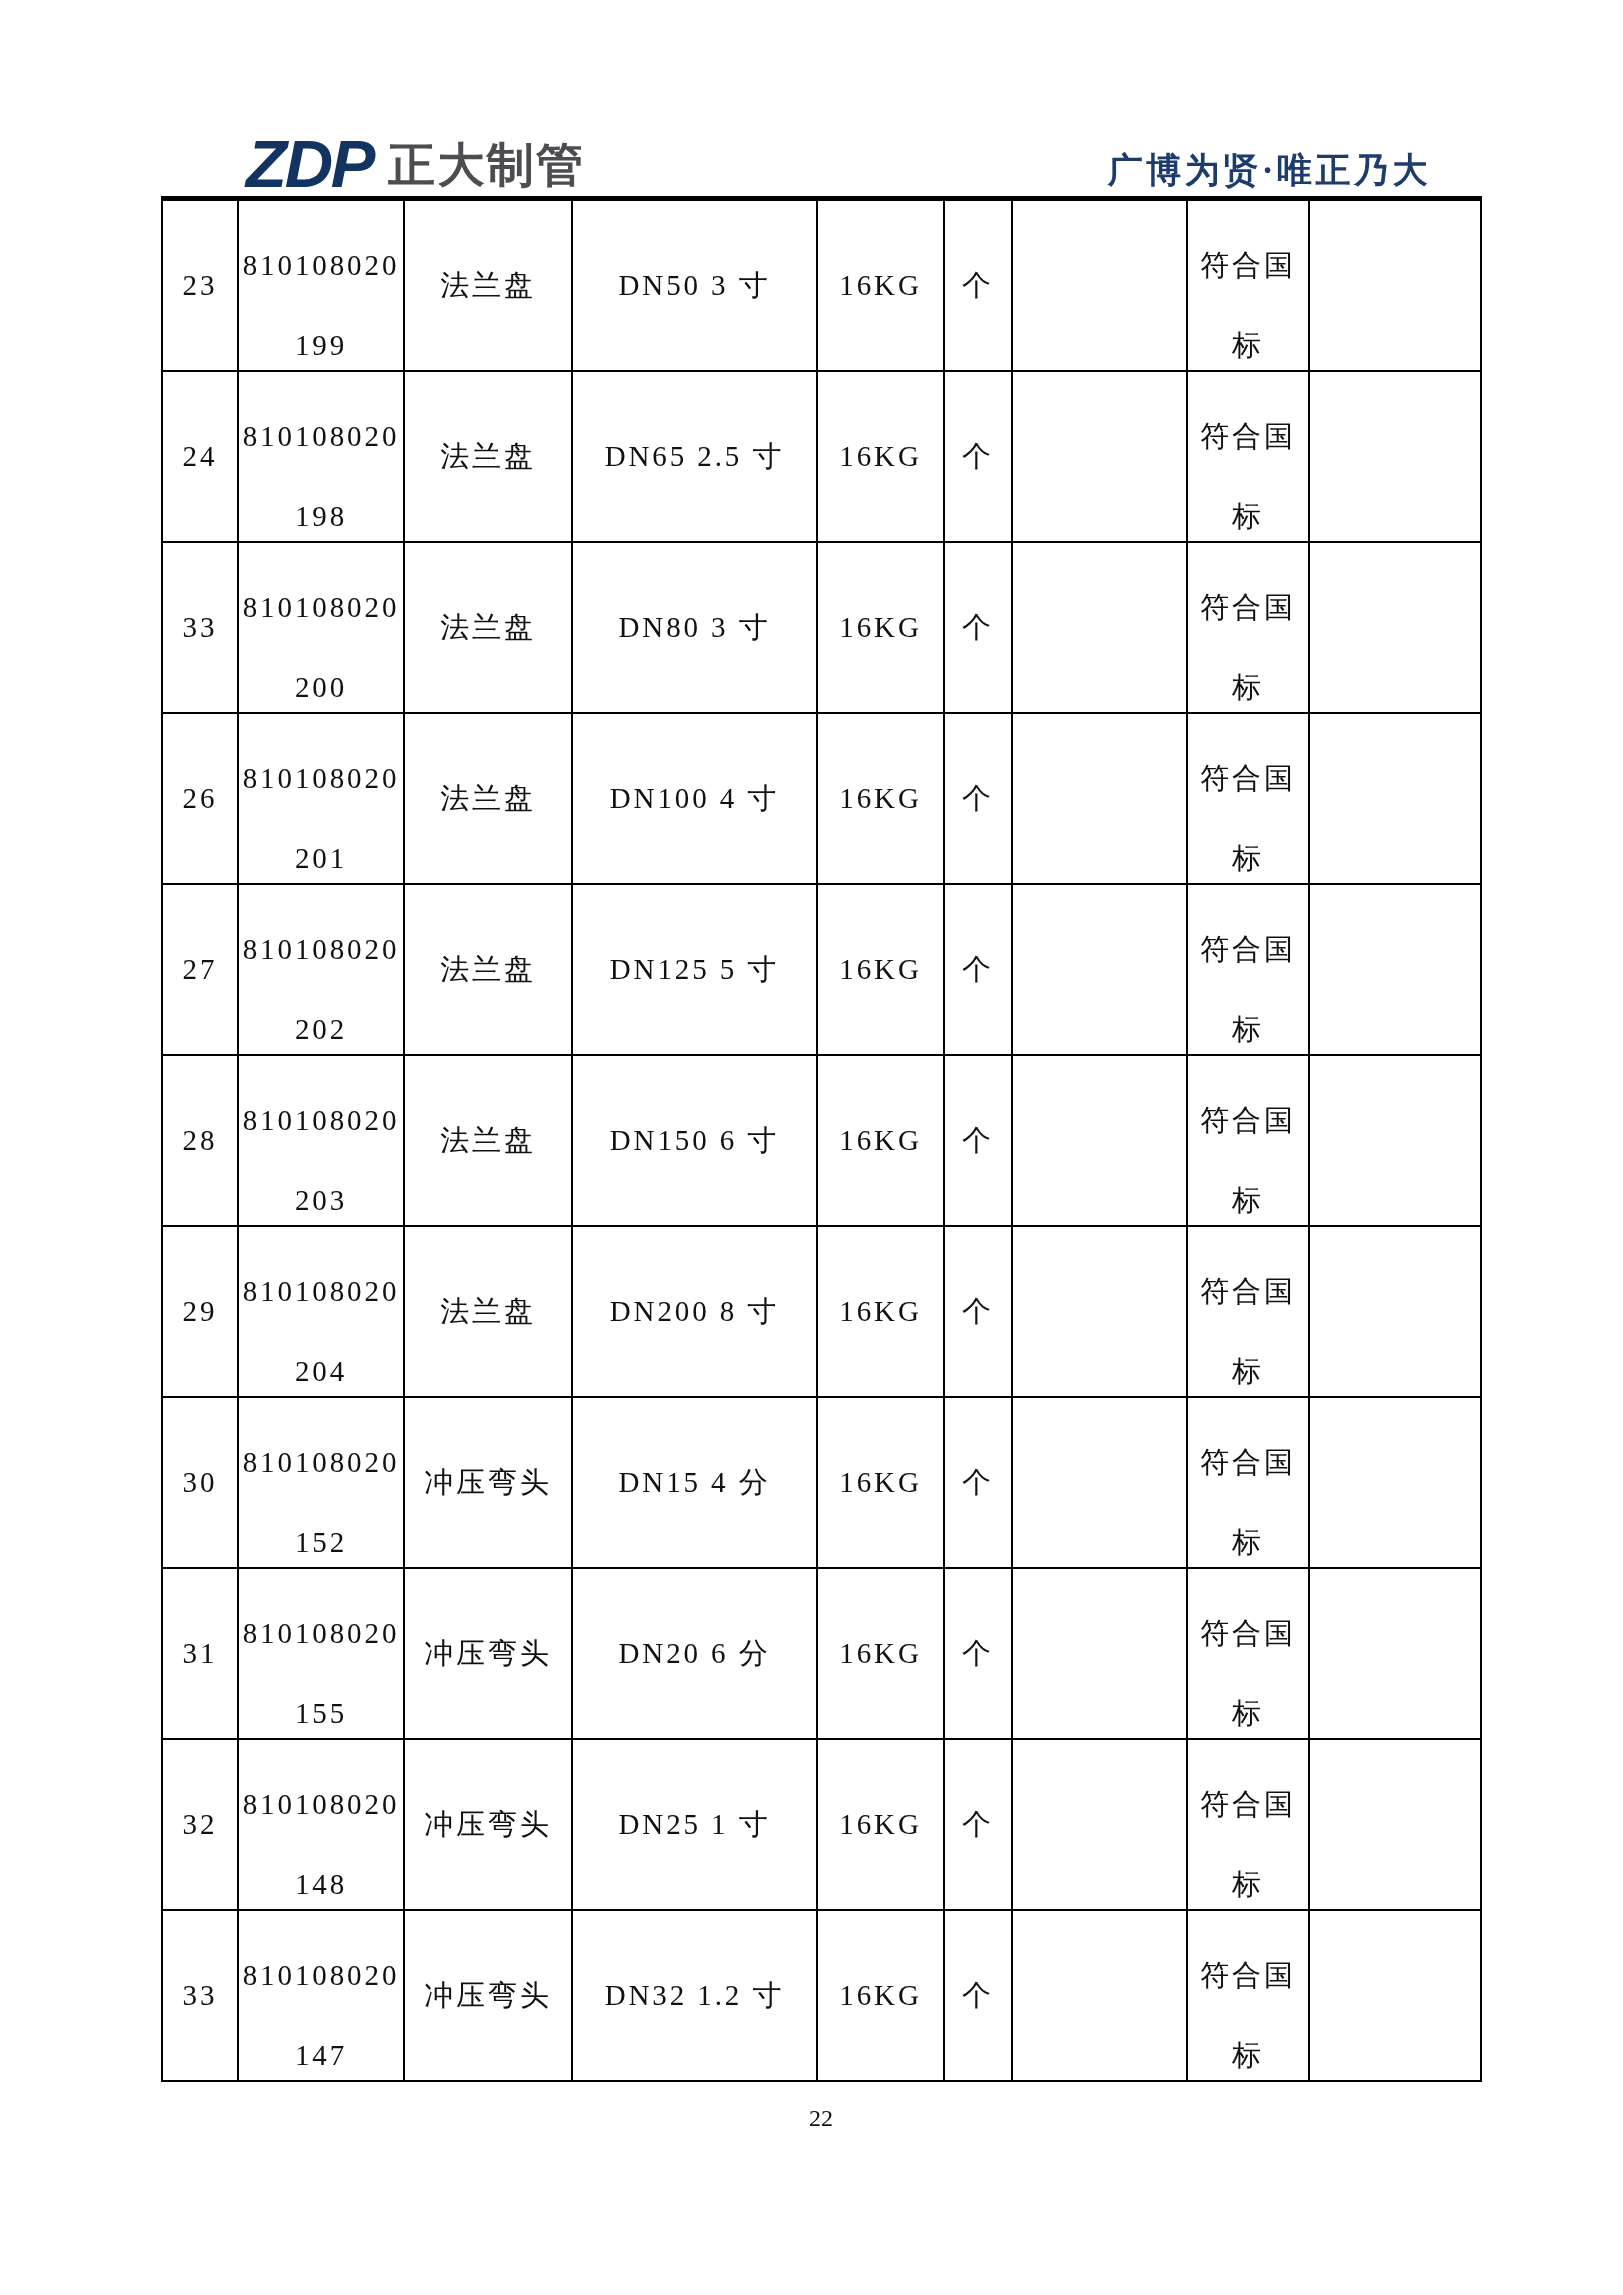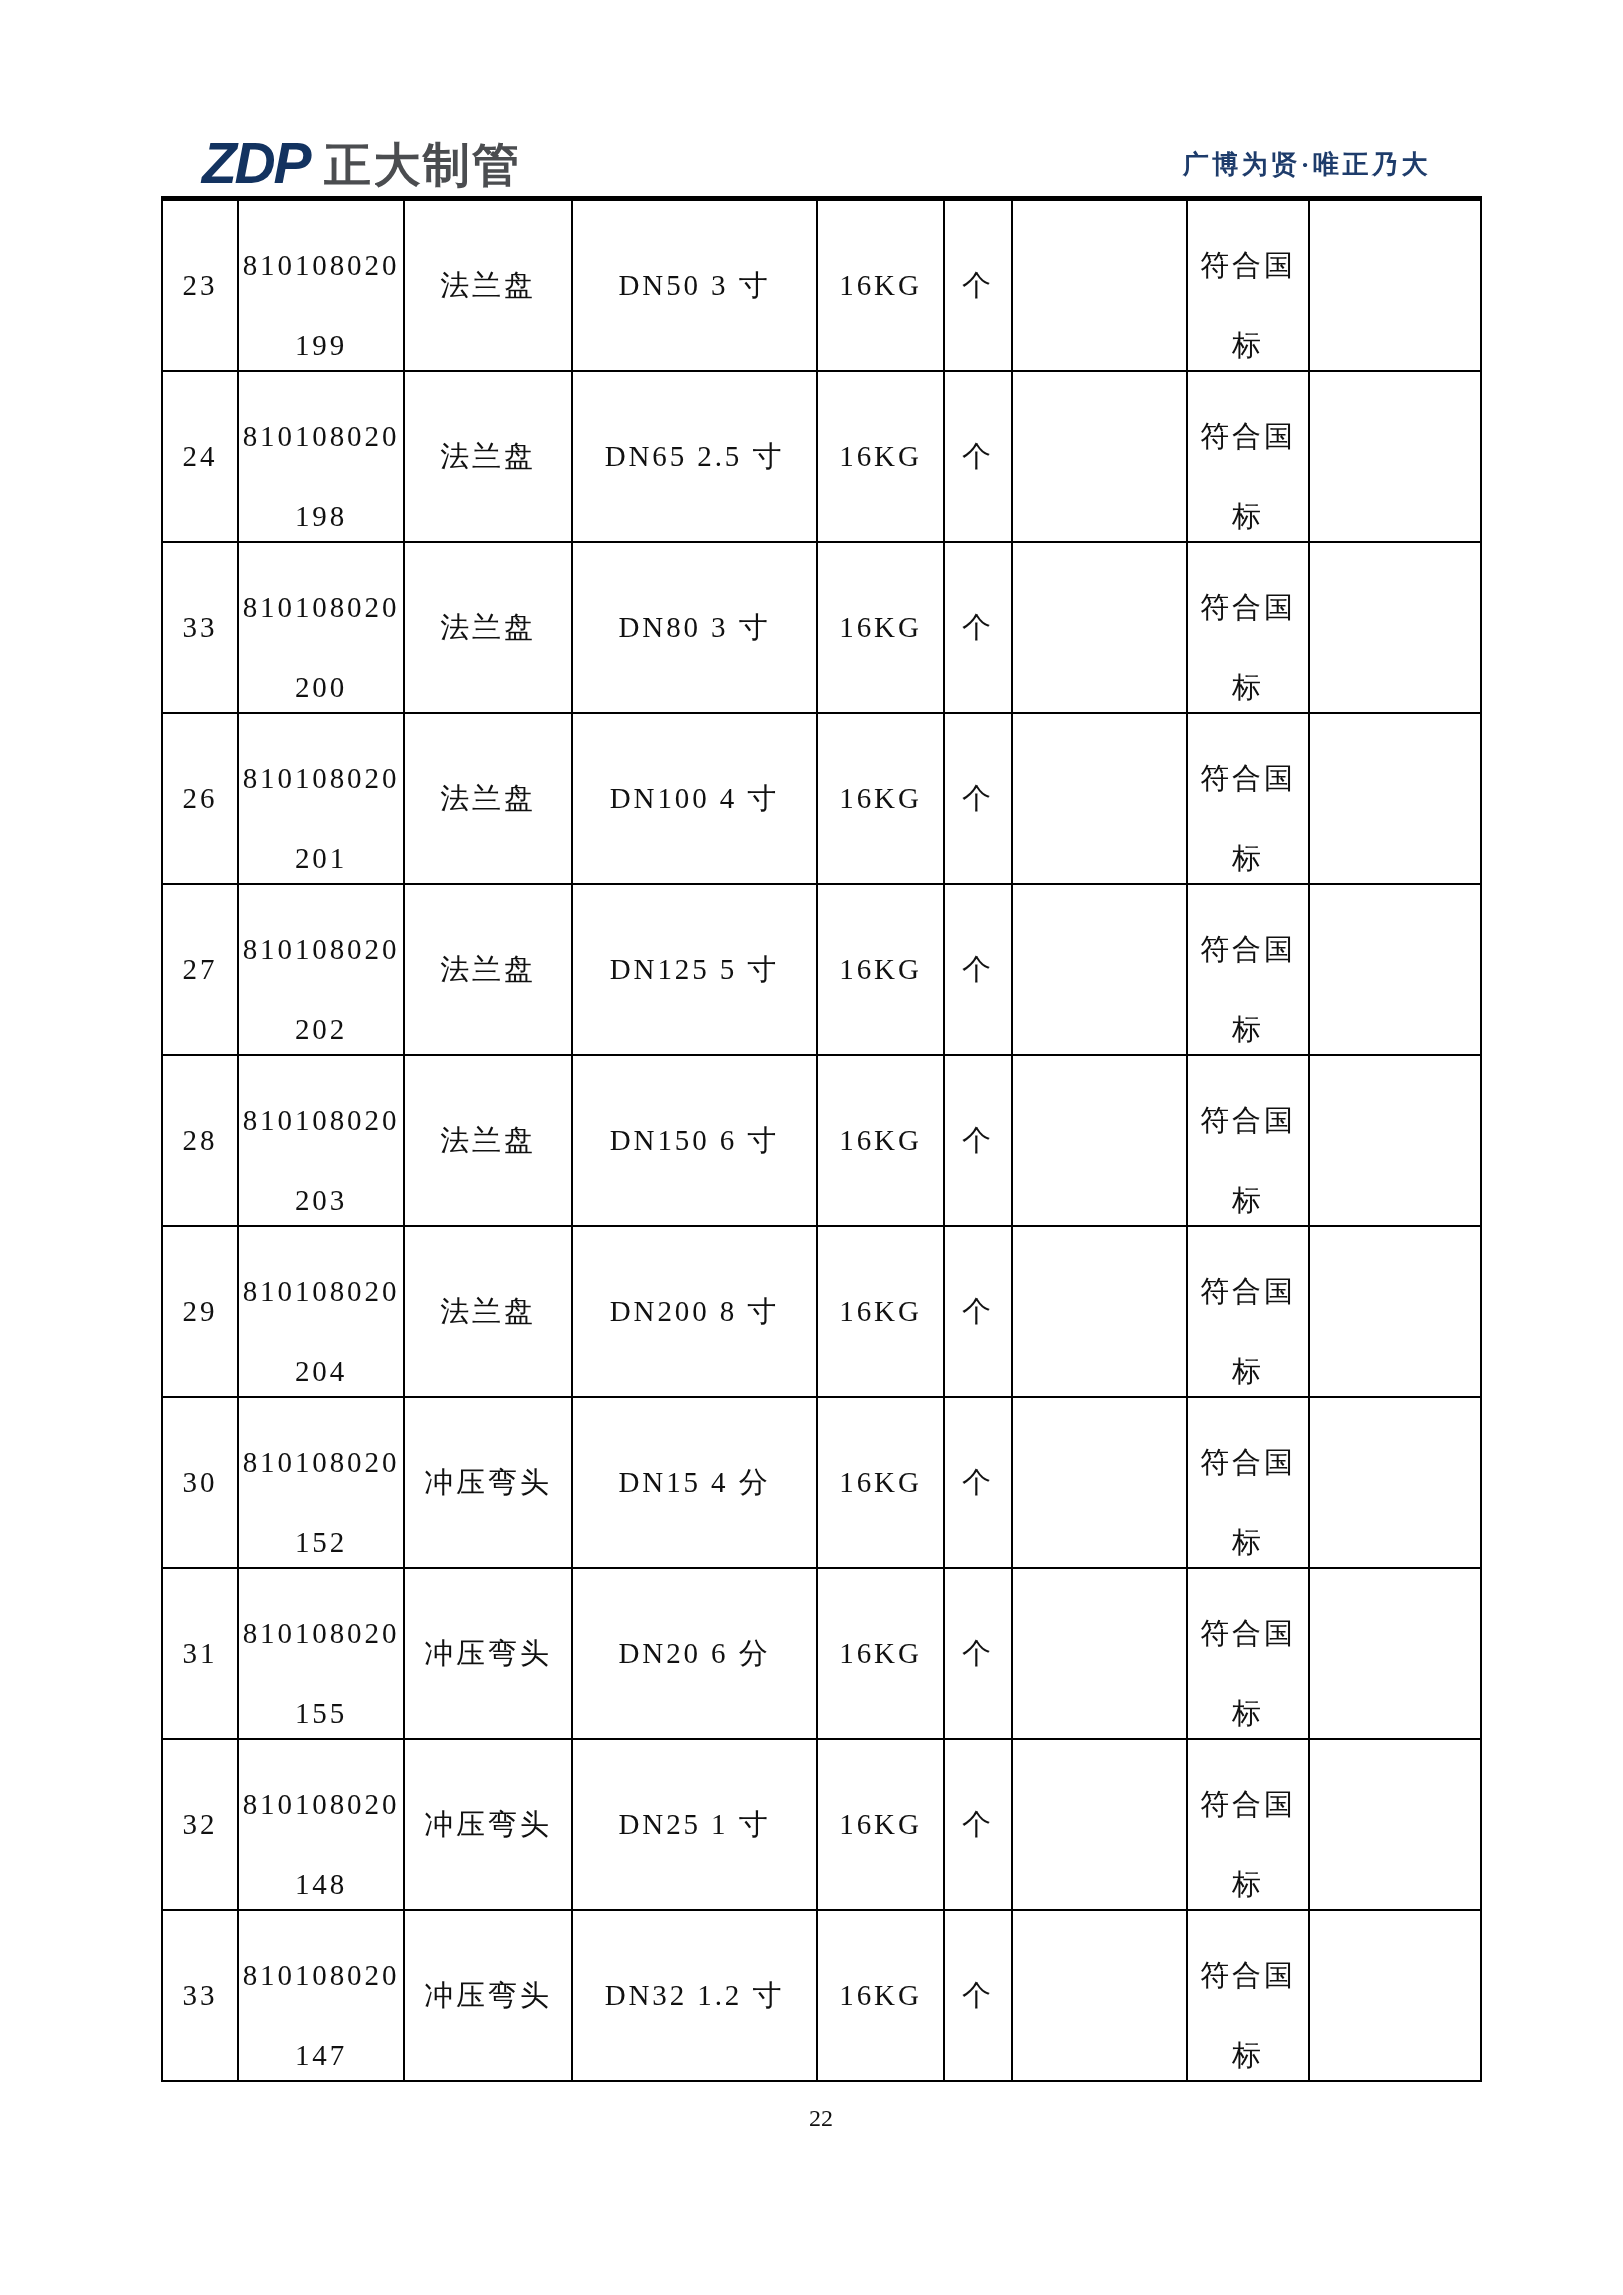"ZDP" .logo-zdp { font-size: 57px -> 67px; margin-left: none -> 44px }
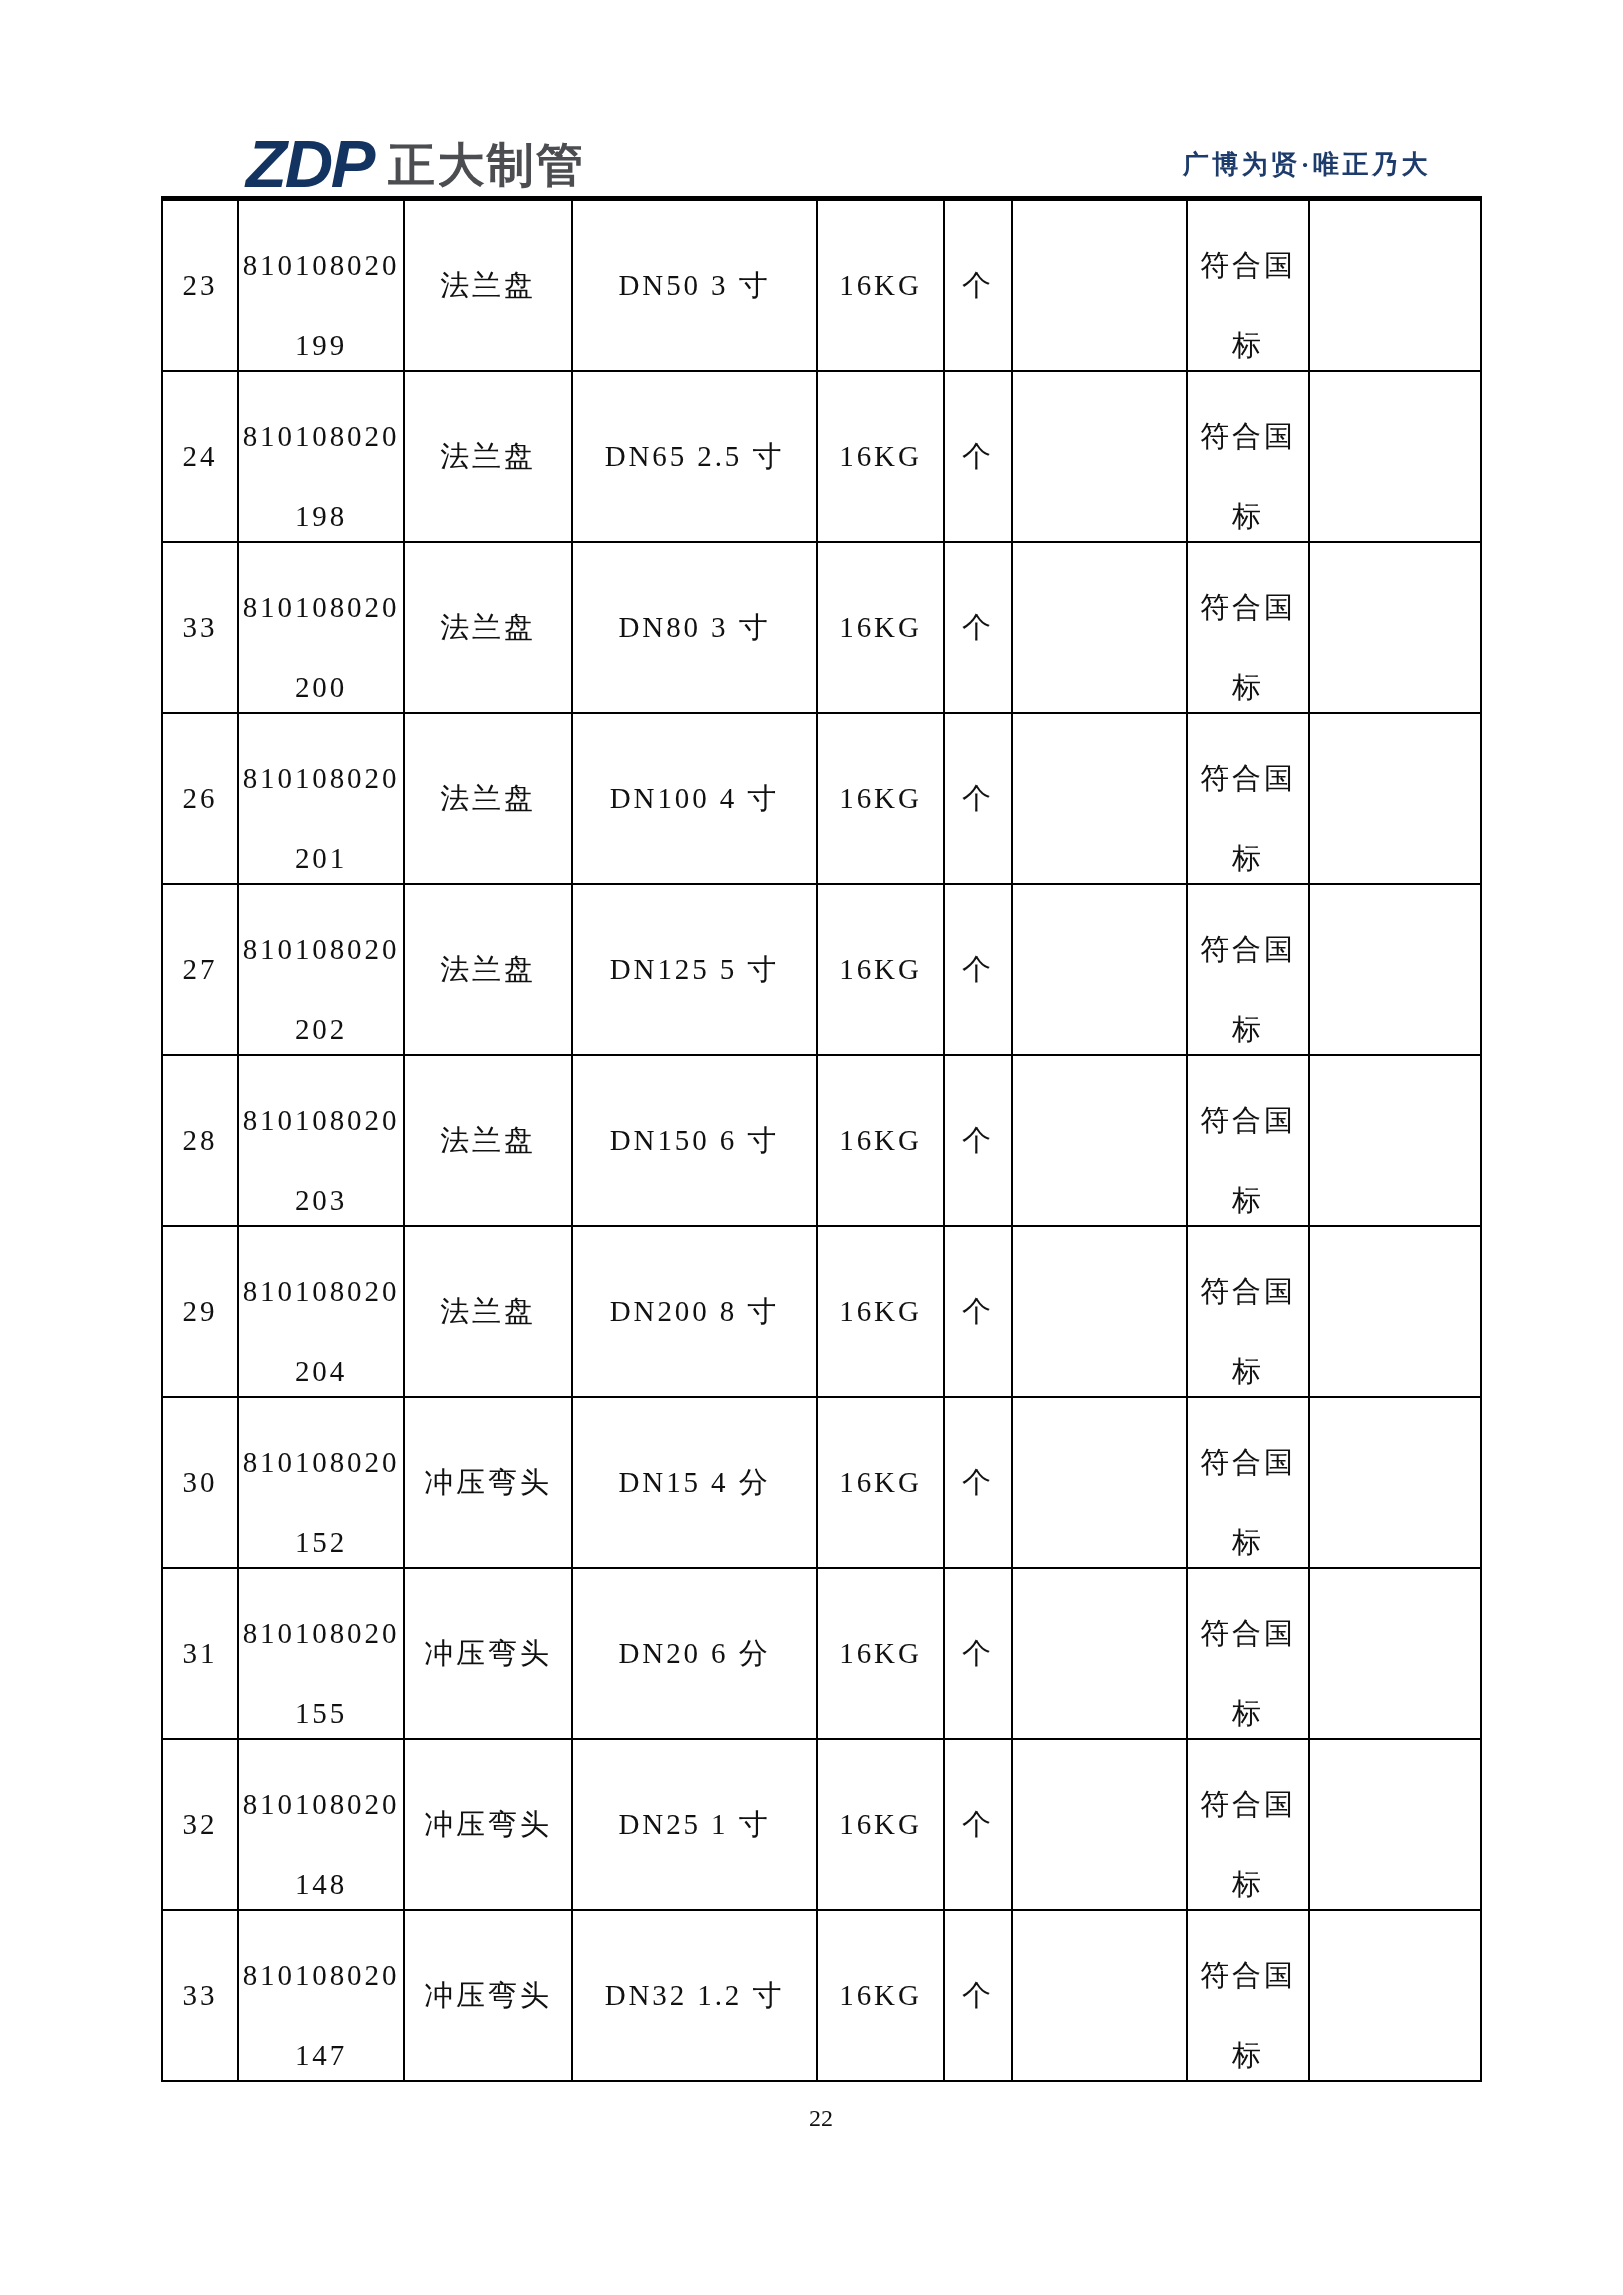"广博为贤·唯正乃大" .slogan { font-size: 26px -> 35px }
